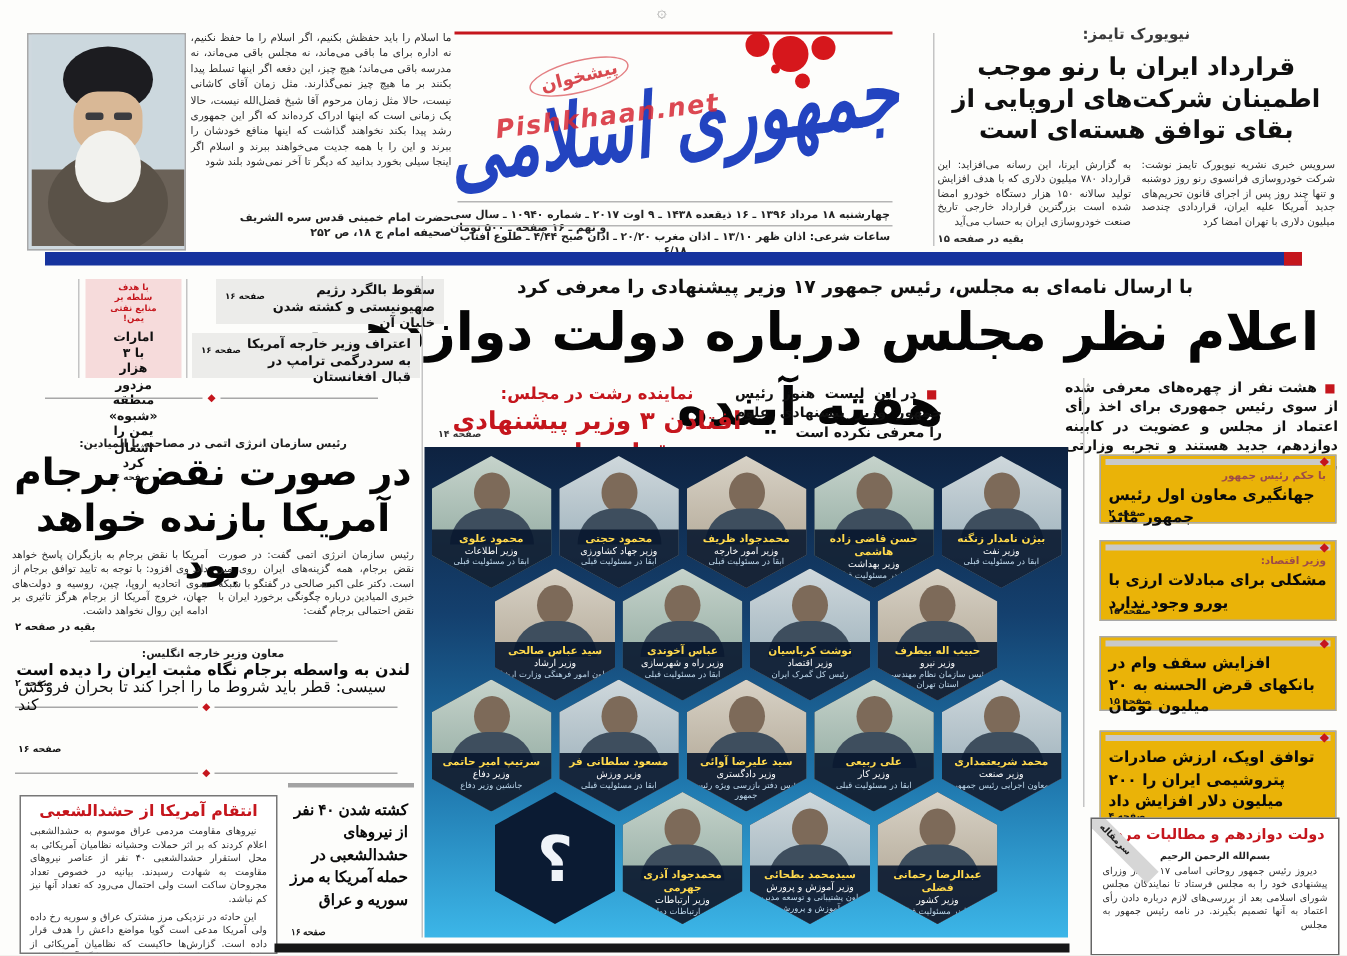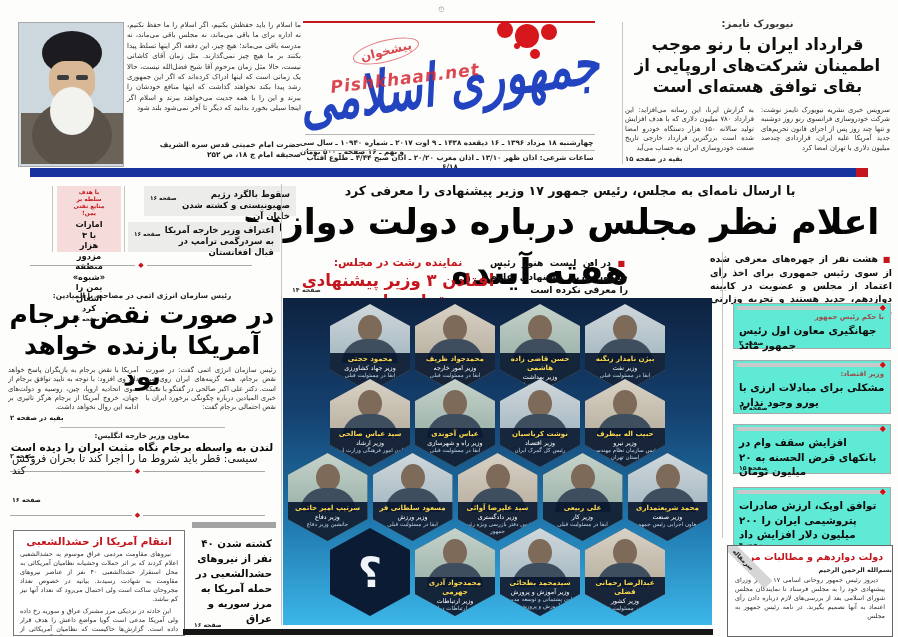"با حکم رئیس جمهور" .brief { background: #5eead4 -> #eab308 }
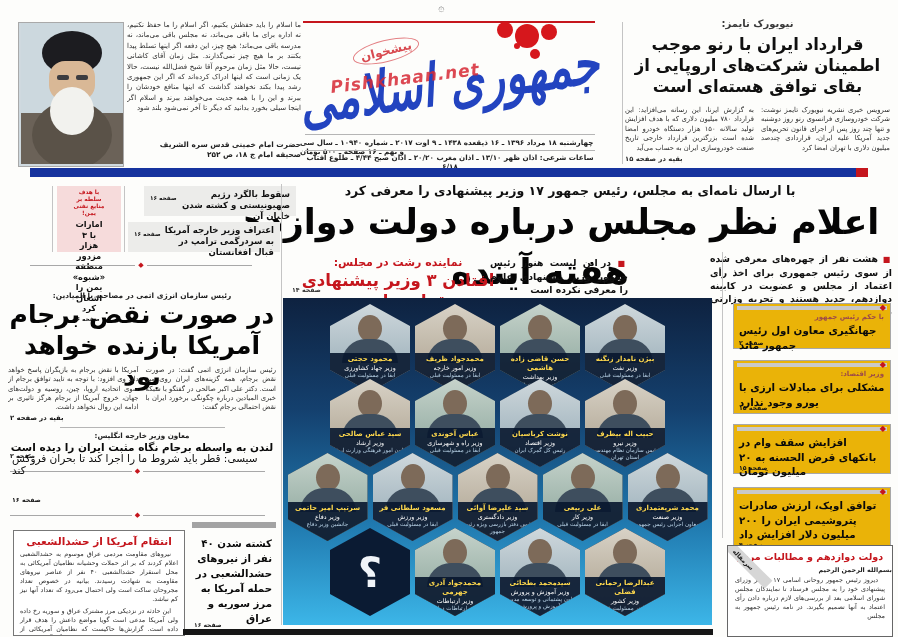"محمود علوی" div.hex { html: none -> <div> <div></div> <div> <div>محمود علوی</div> <div>وزیر اطلاعات</div> <div>ابقا در مسئولیت قبلی</div> </div> </div> }
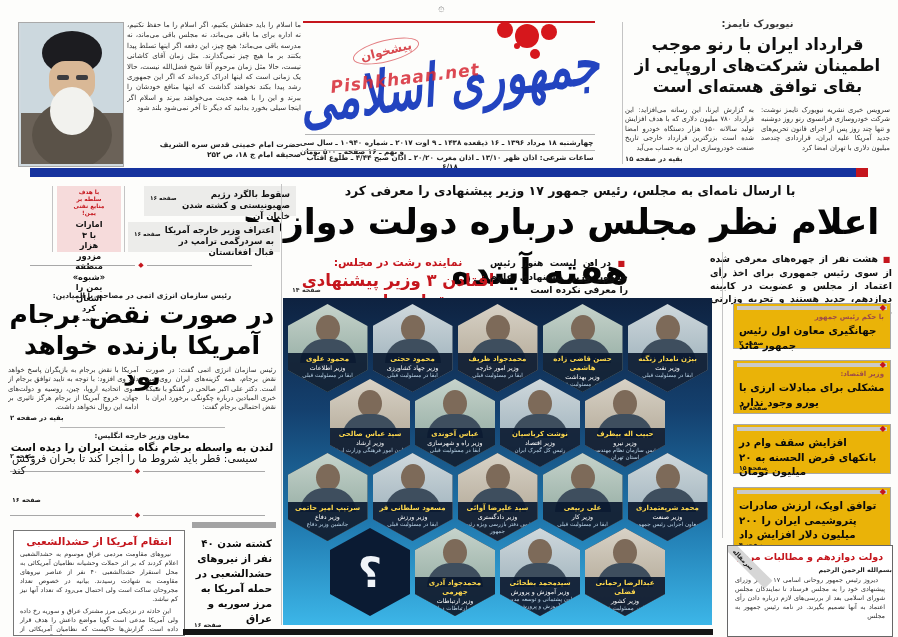"کشته شدن ۴۰ نفر از" #hashd-side { border-top: 6px solid #a3a3a3 -> 3px solid #a3a3a3; font-family: none -> Liberation Serif, serif }
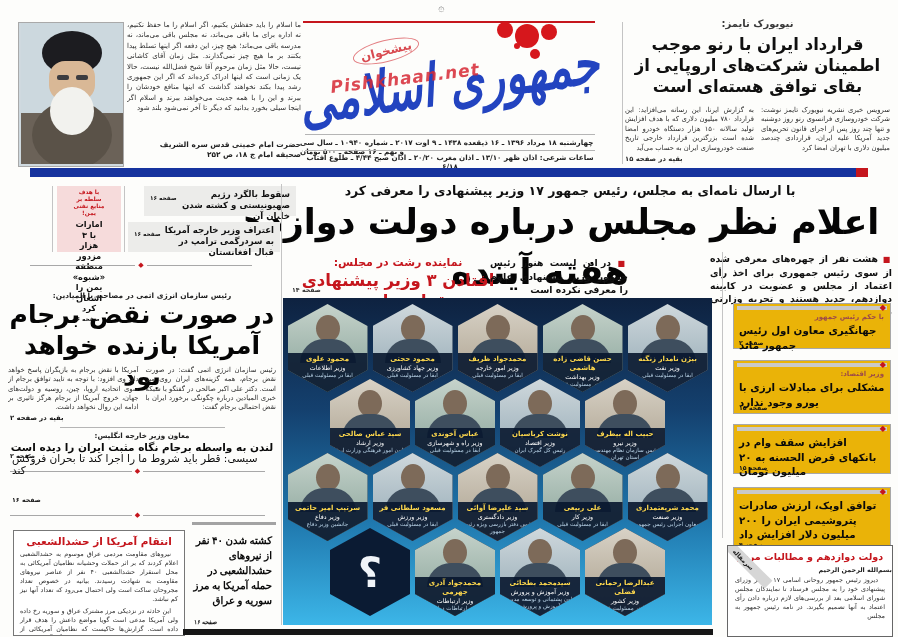"بسم‌الله الرحمن الرحیم" #editorial .edb { text-align: right -> center }
